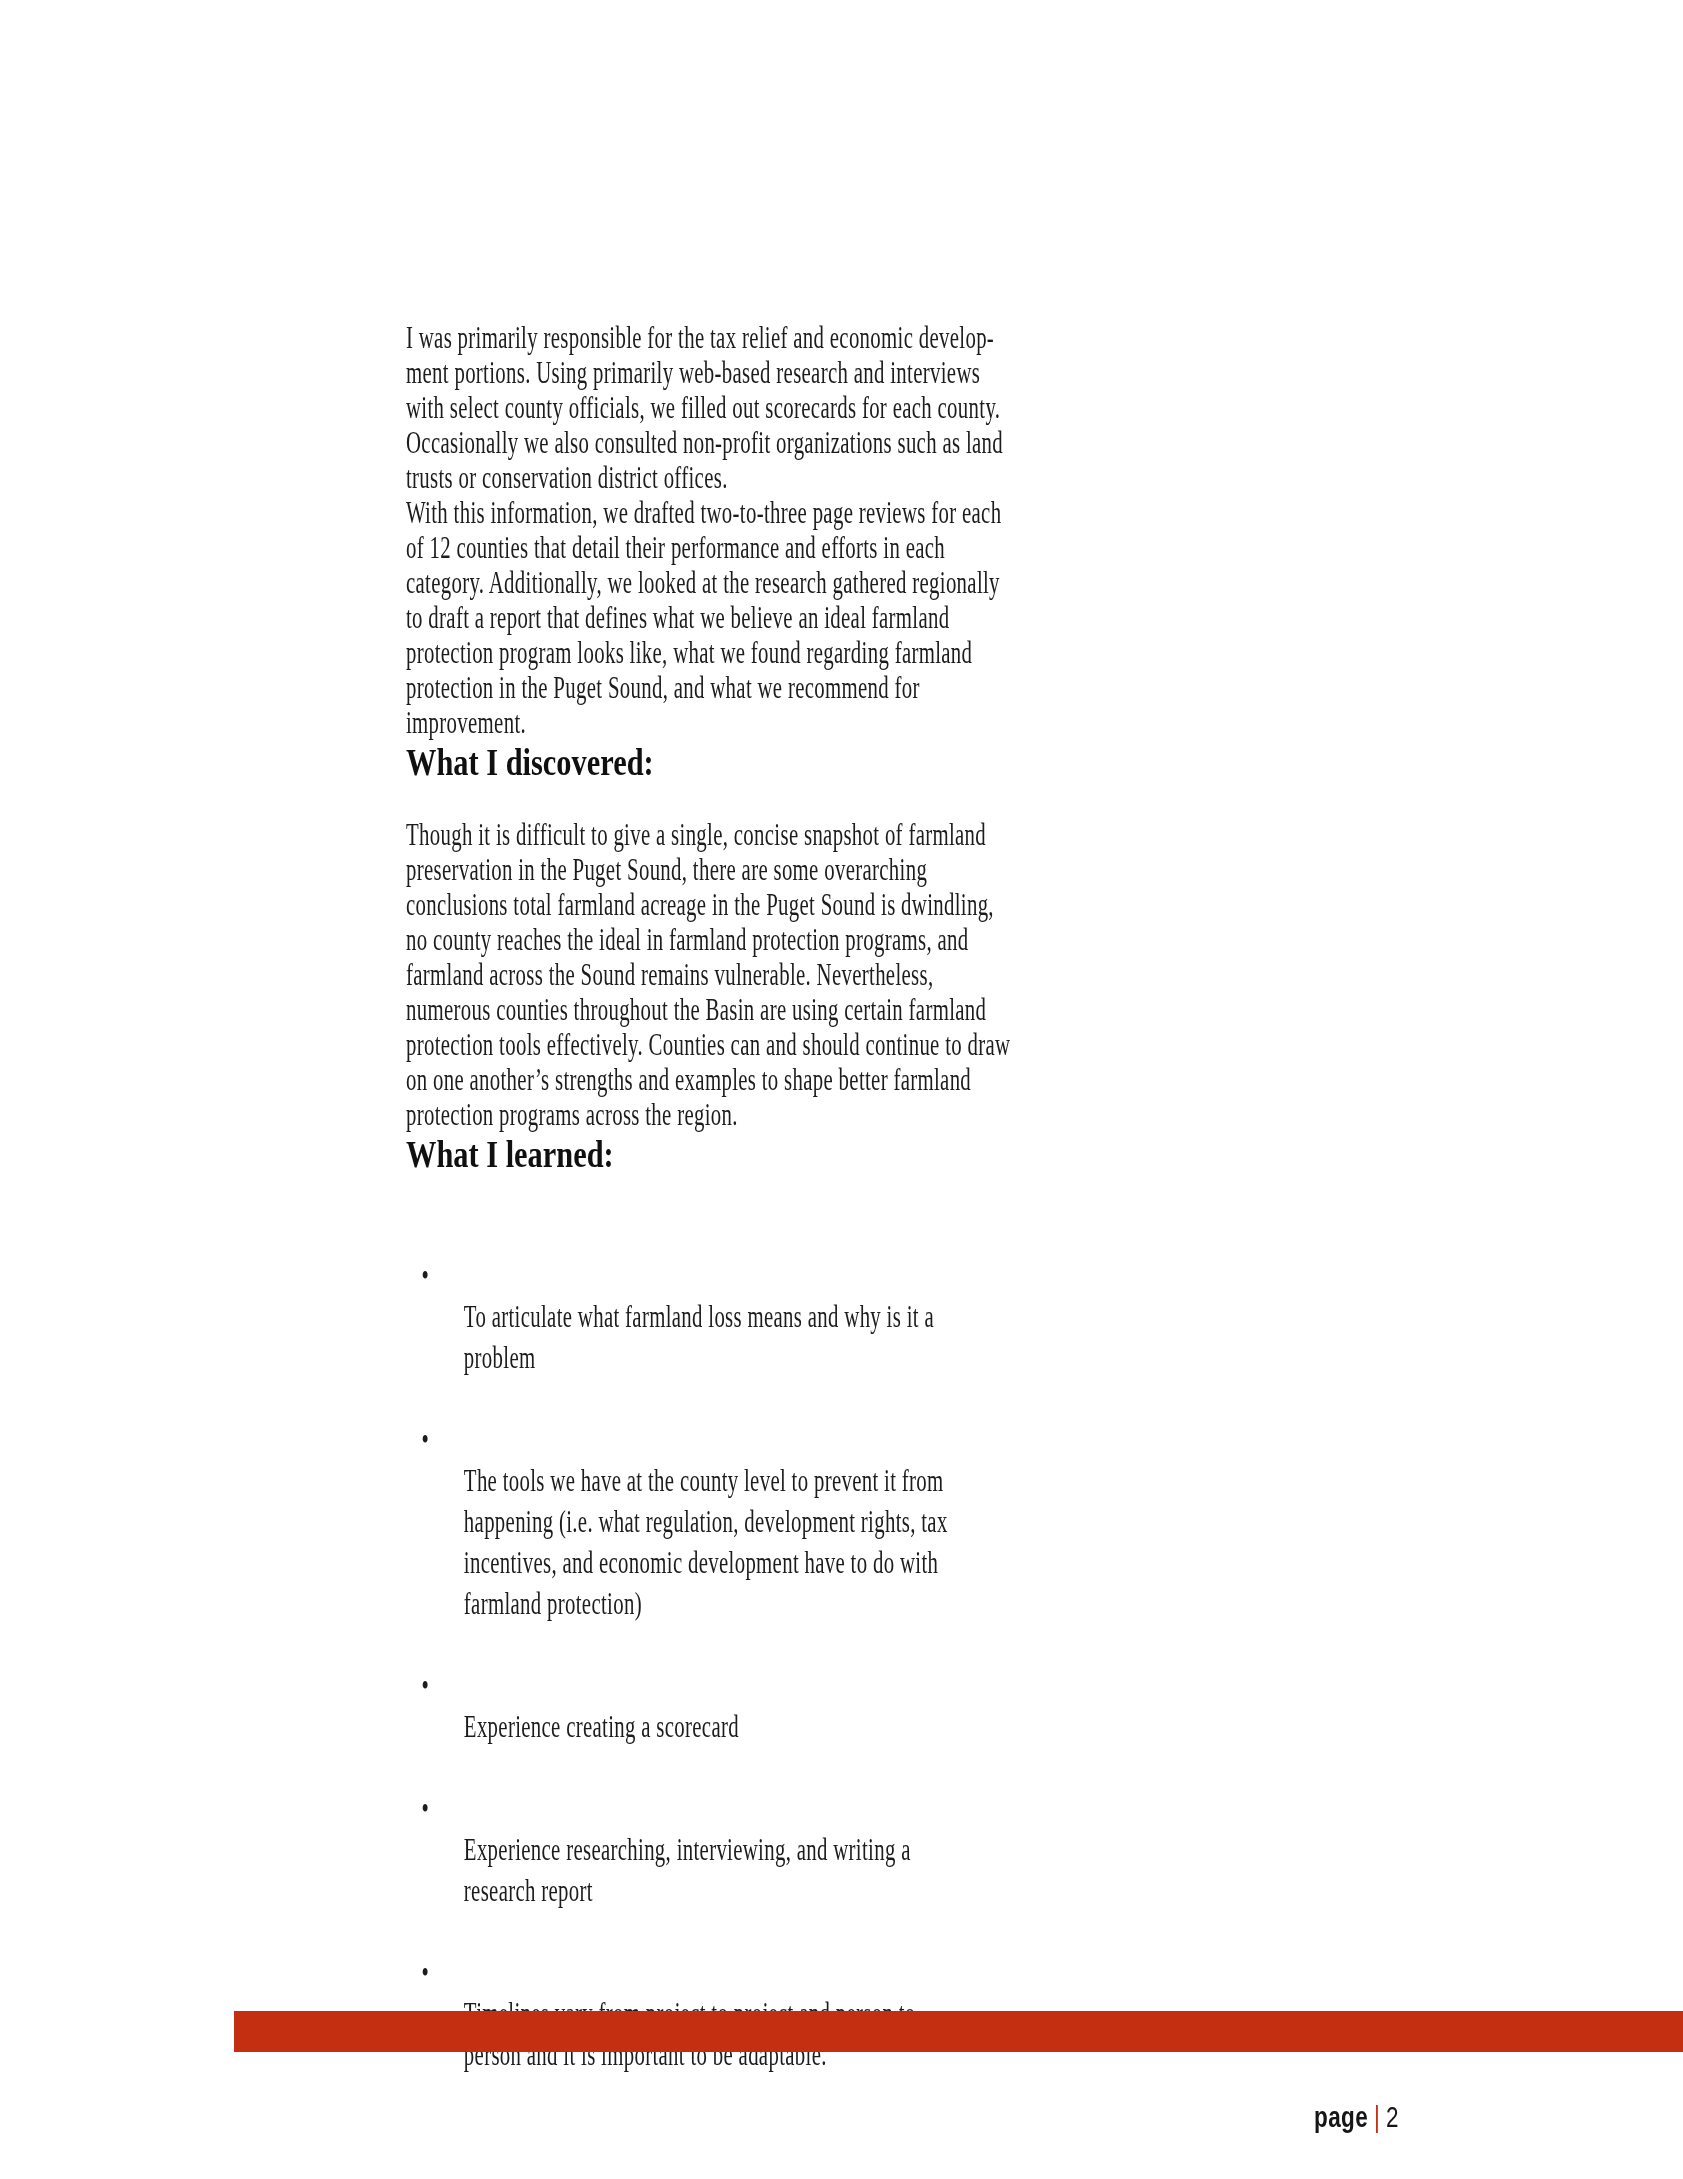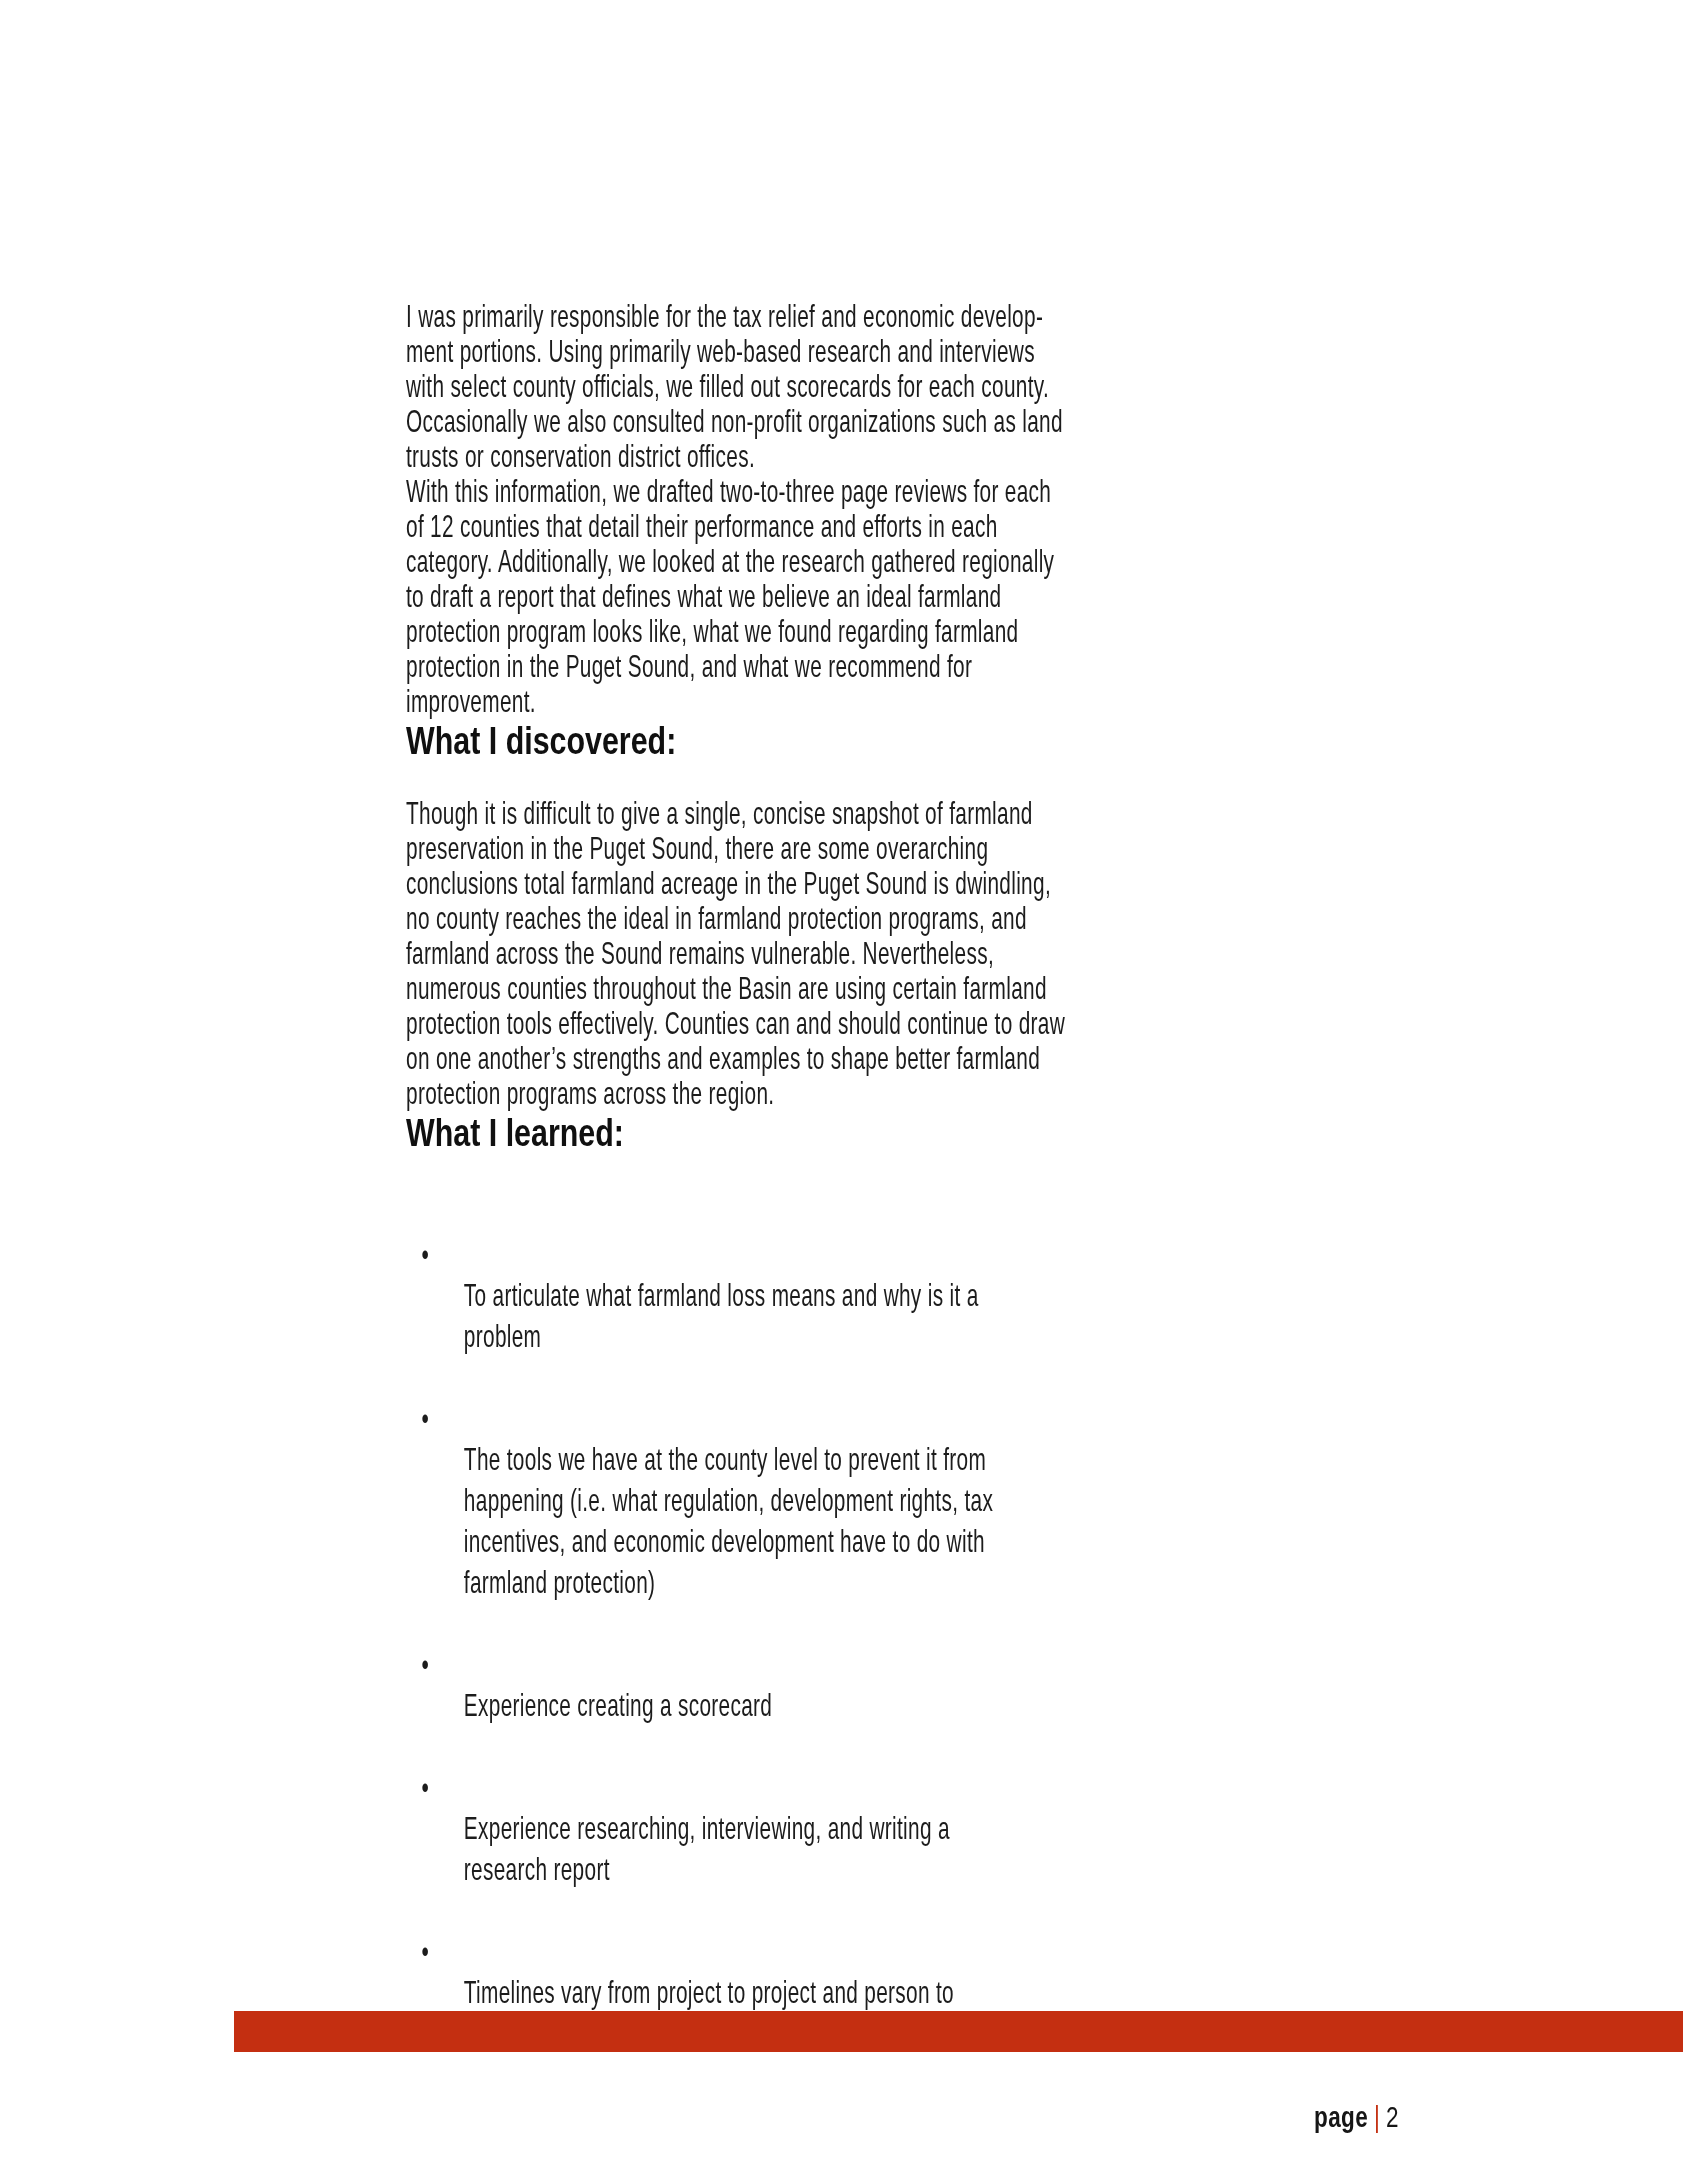"I was primarily responsible for" .content { font-family: none -> Liberation Serif, serif; top: 299px -> 320px }
